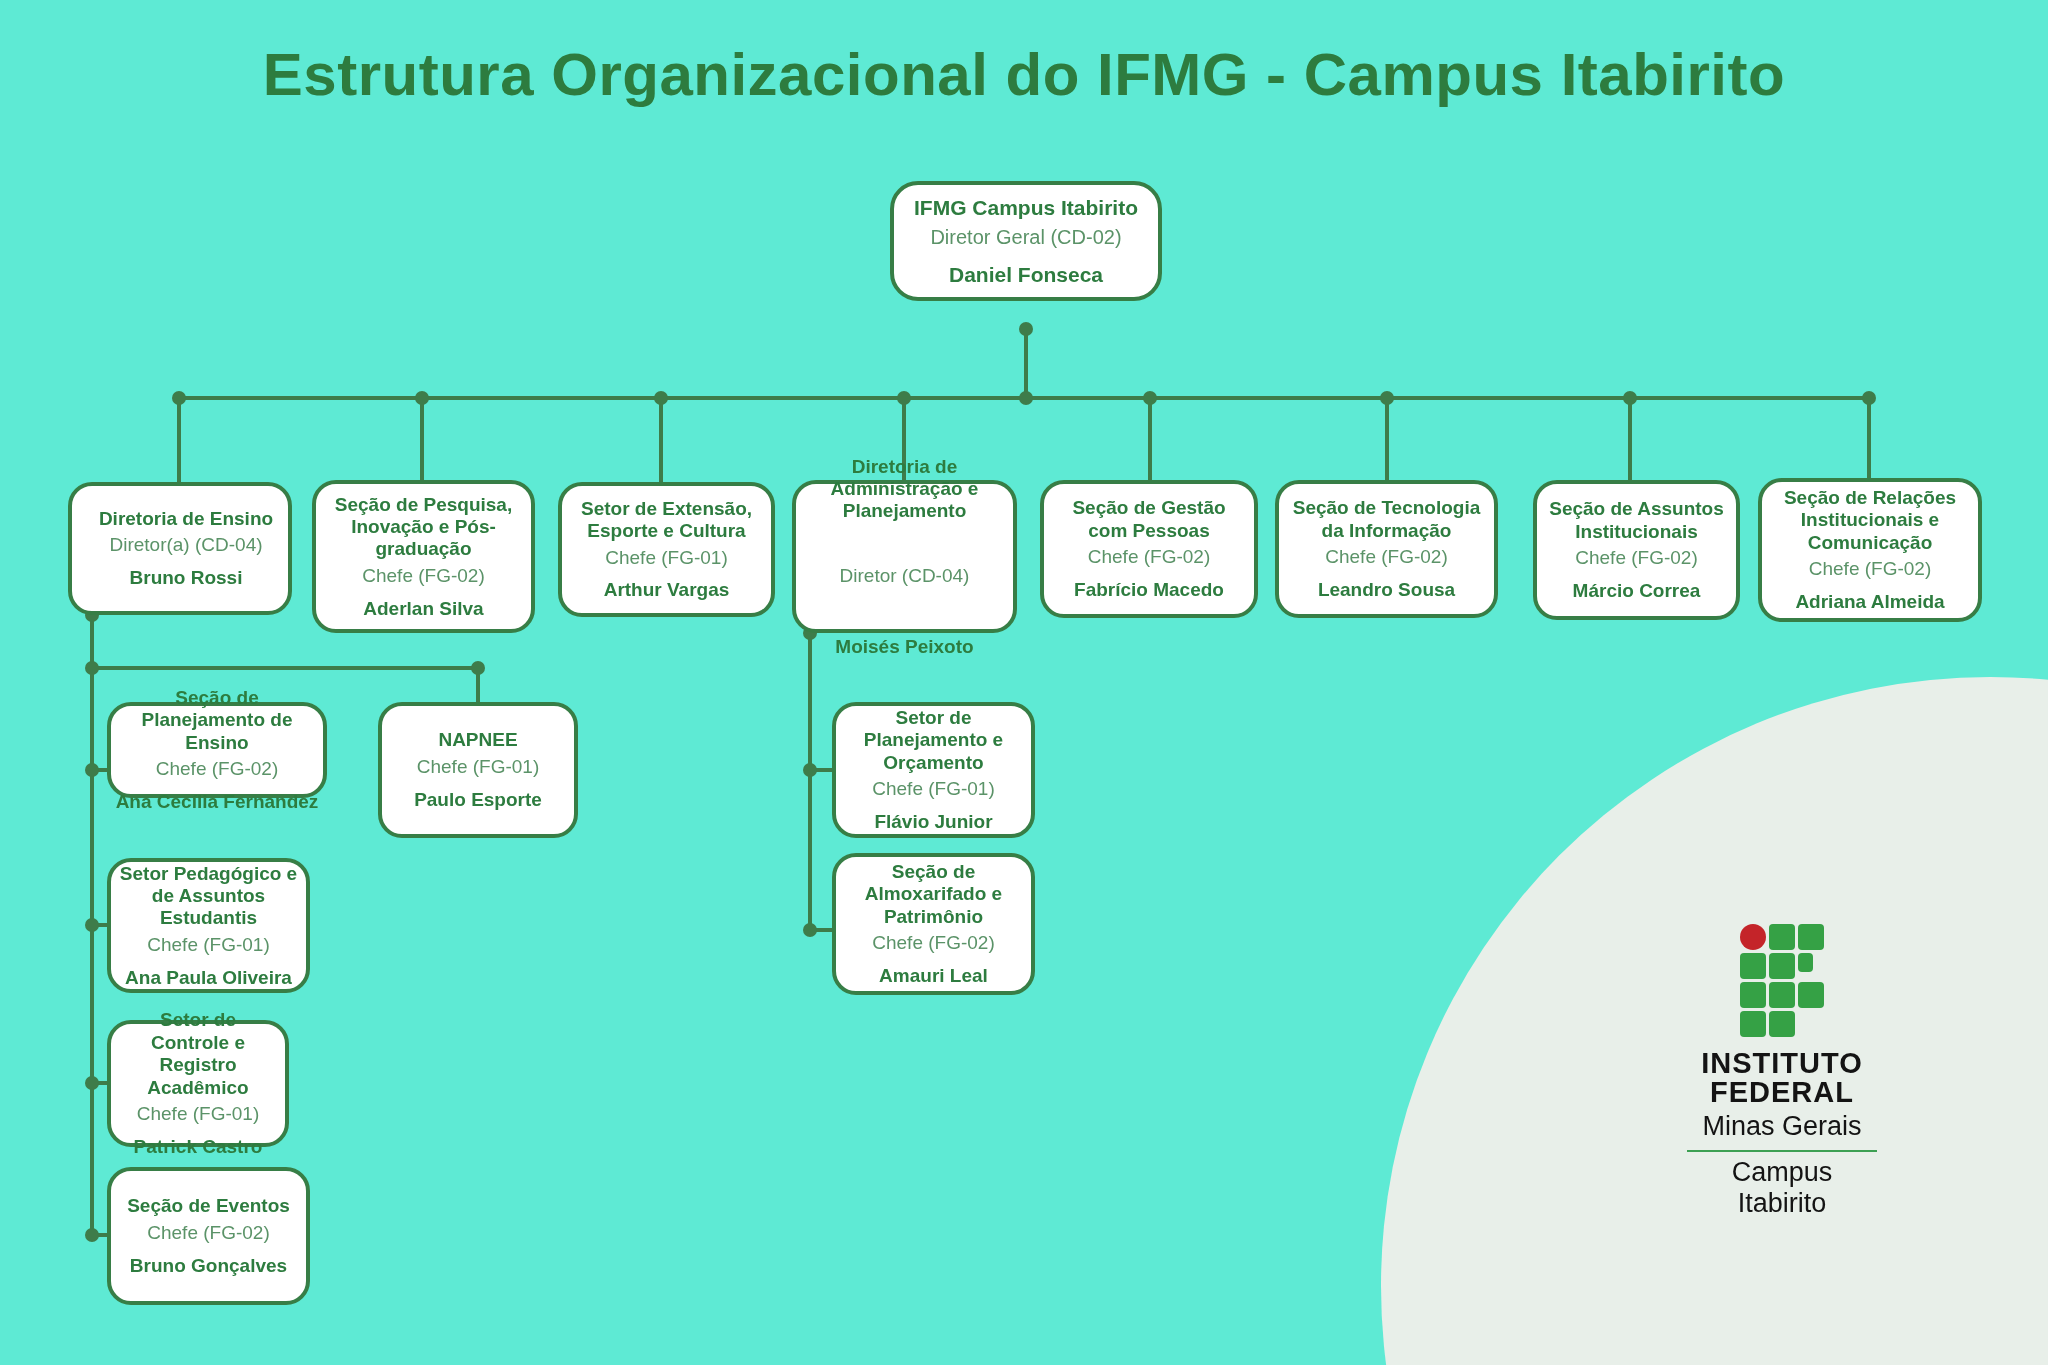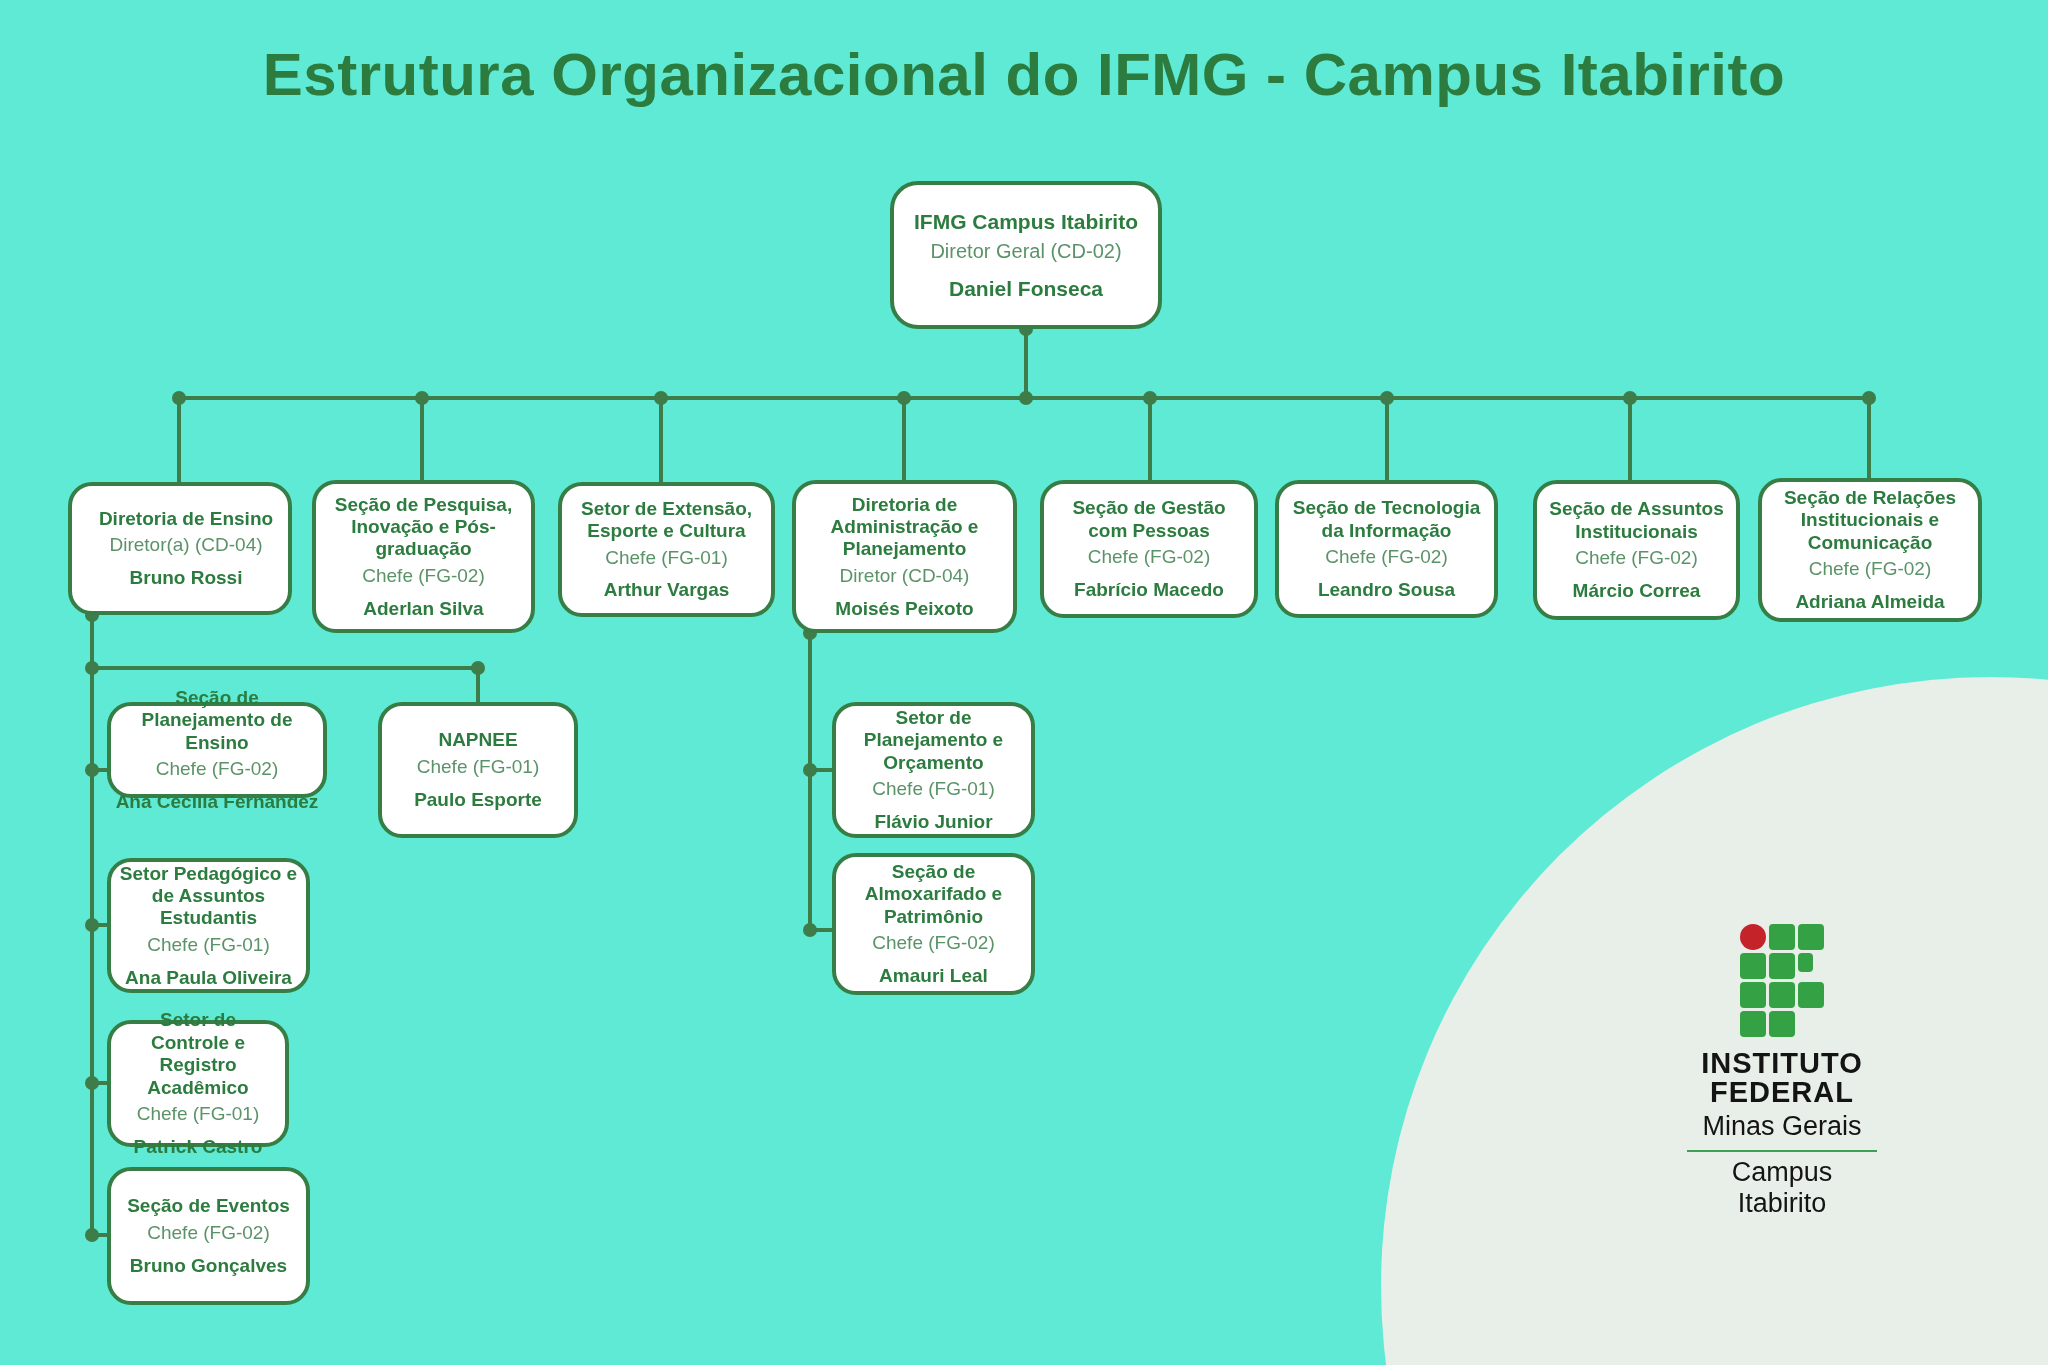"IFMG Campus Itabirito" div.node { height: 148px -> 120px }
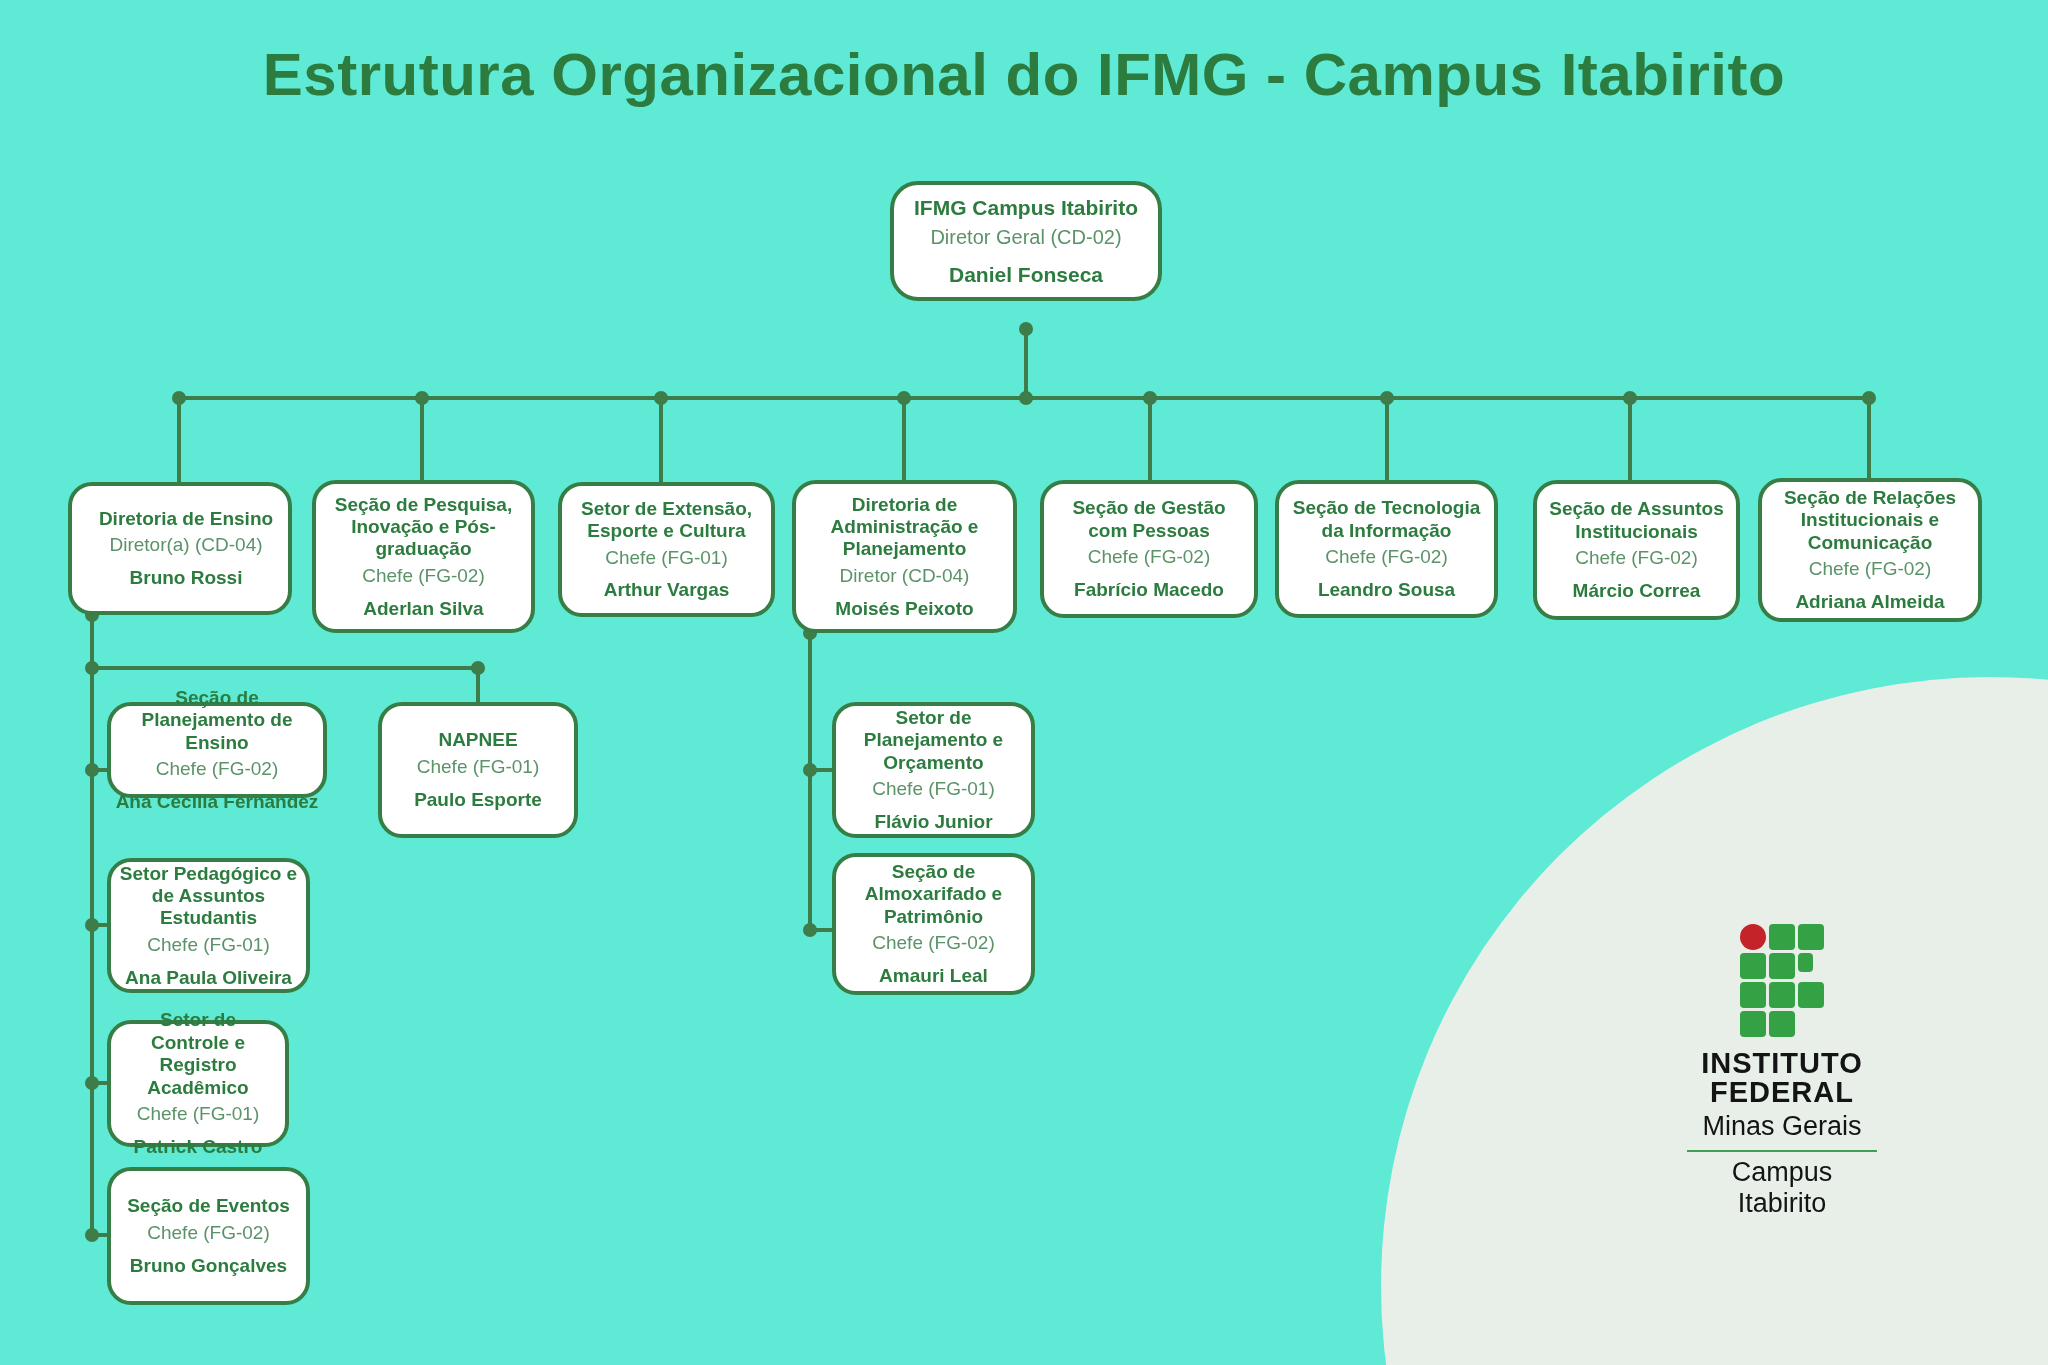"Diretoria de Administração e" div.node { gap: none -> 38px }
